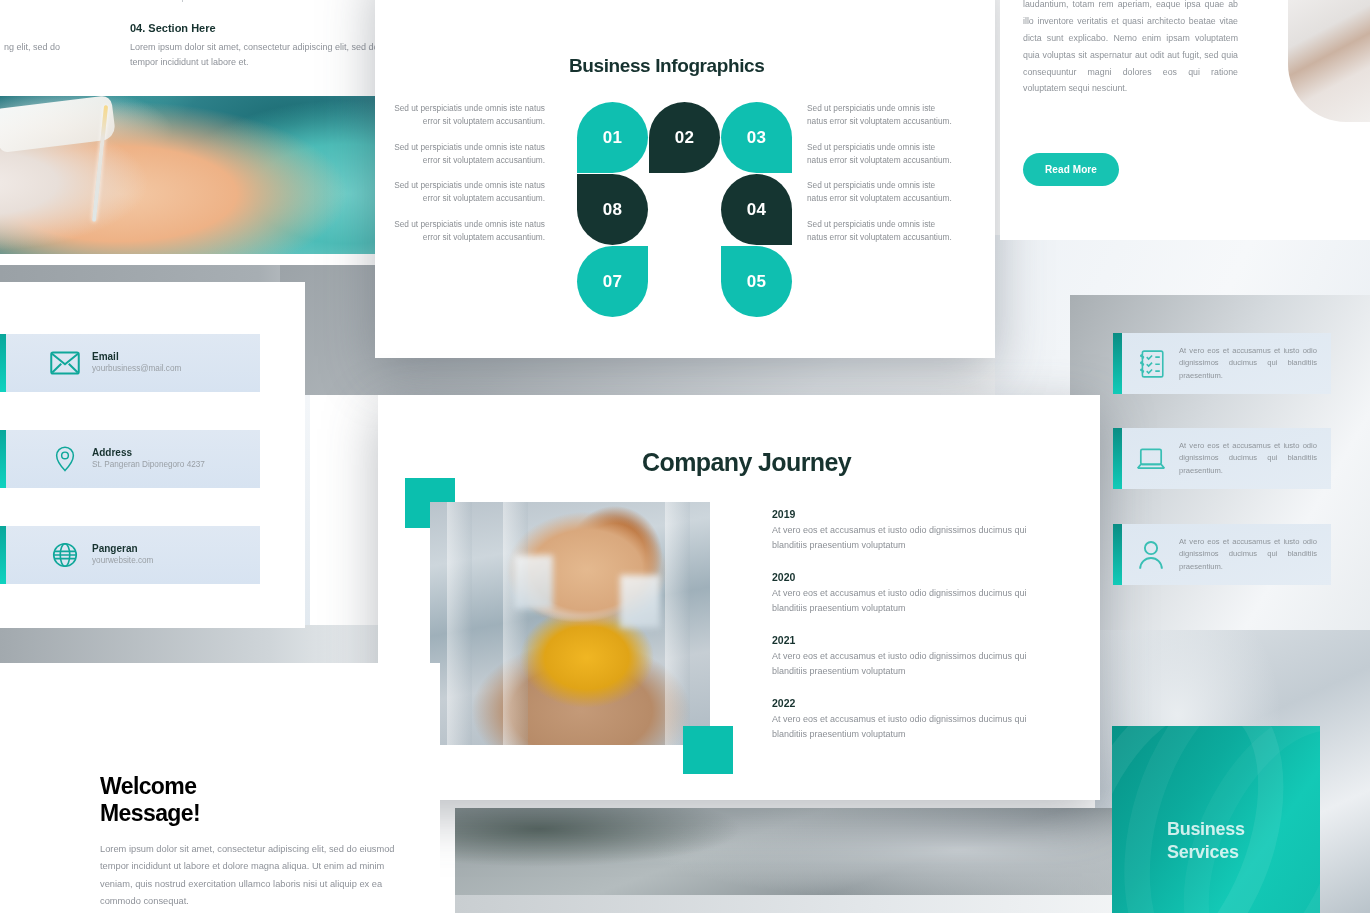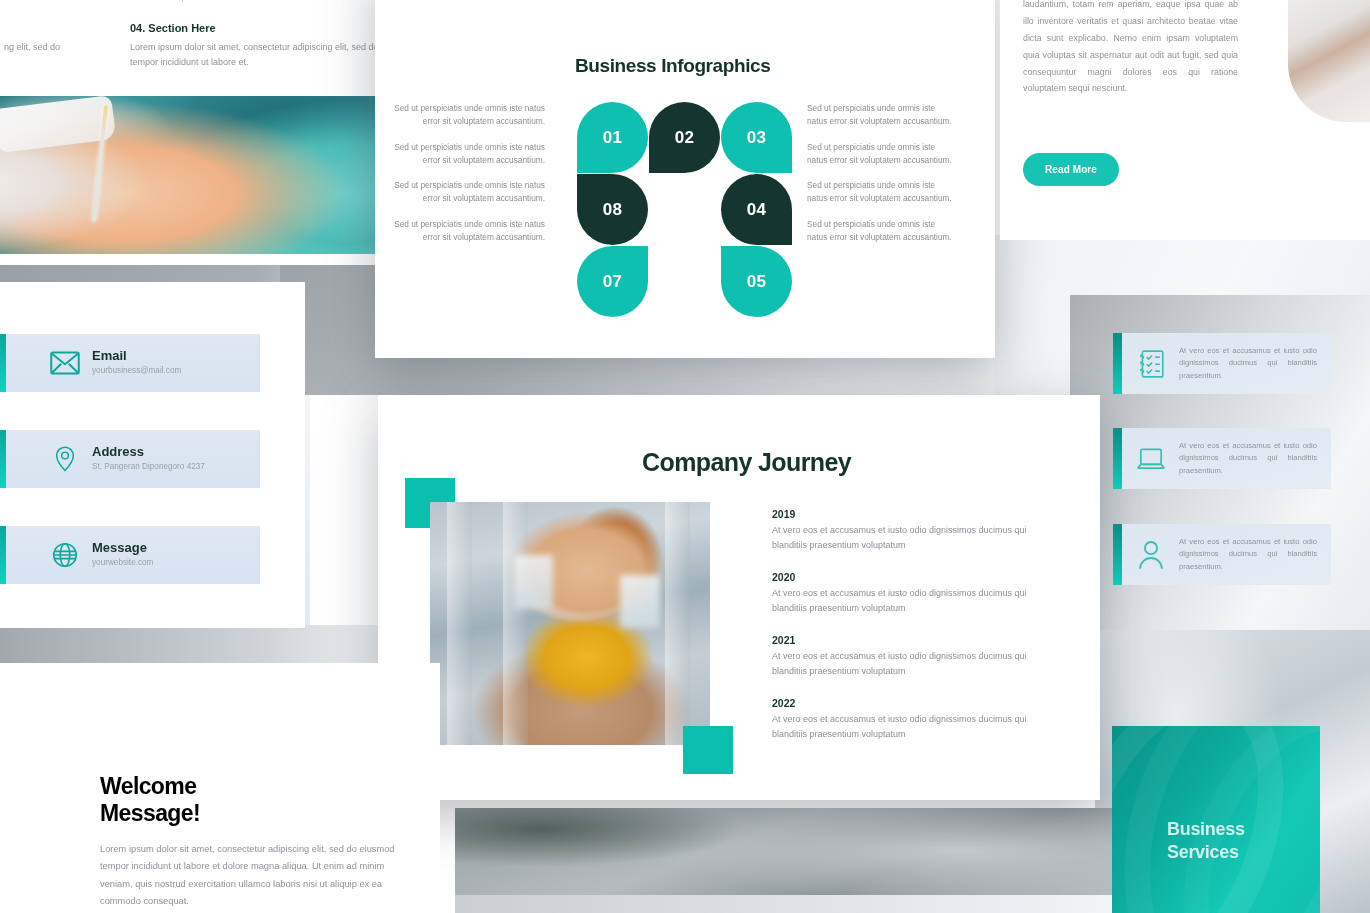"Business Infographics" div.ig-title { left: 200px -> 194px }
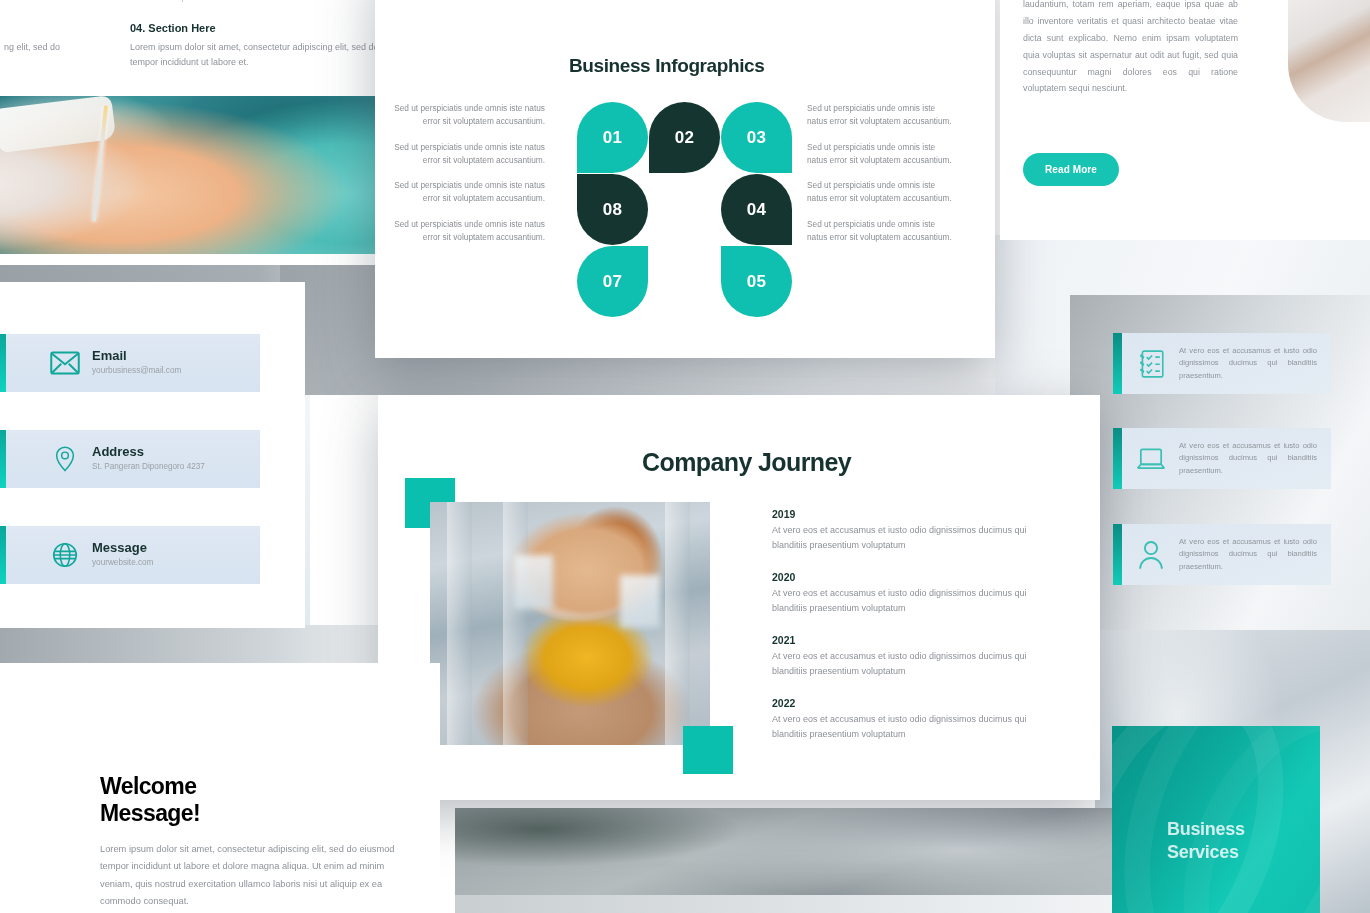"Email" .cc-t { font-size: 13px -> 10px }
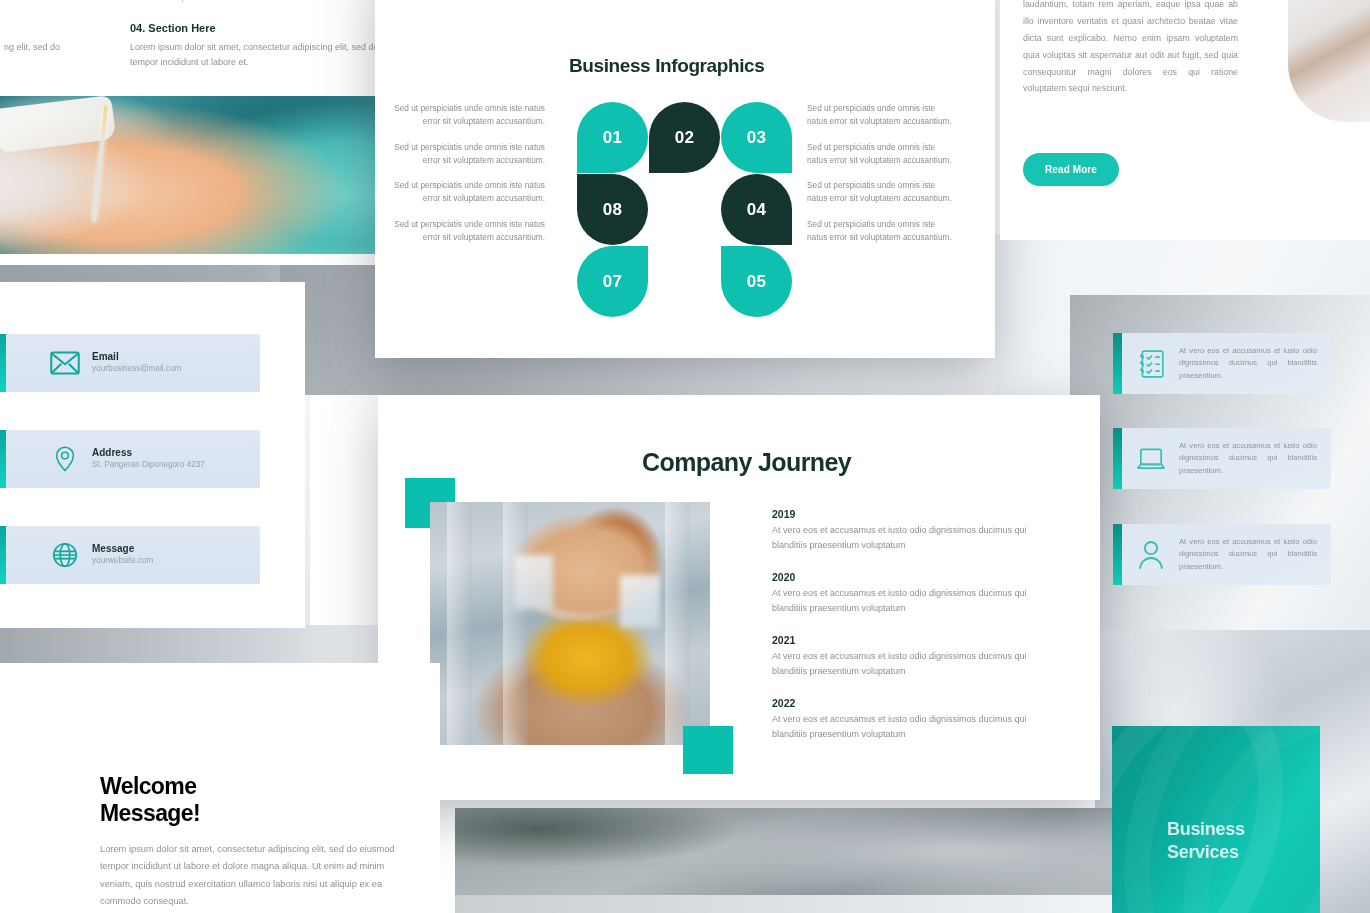"Message" div.cc-t { text: Message -> Pangeran }
